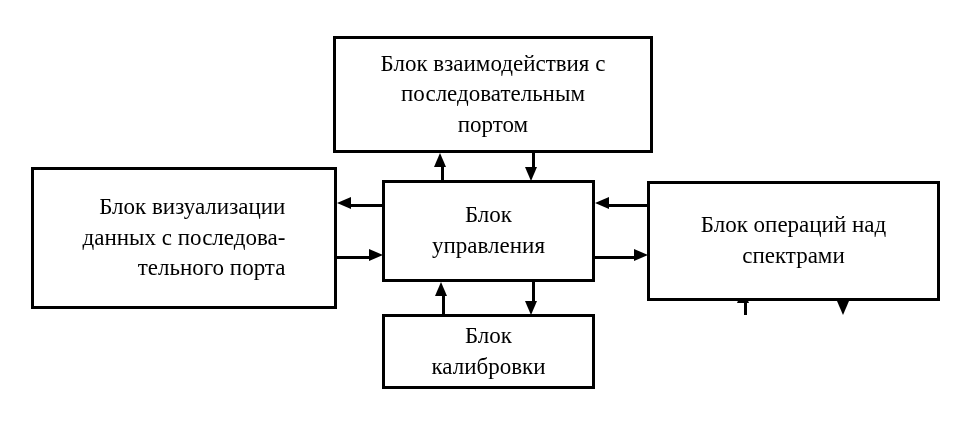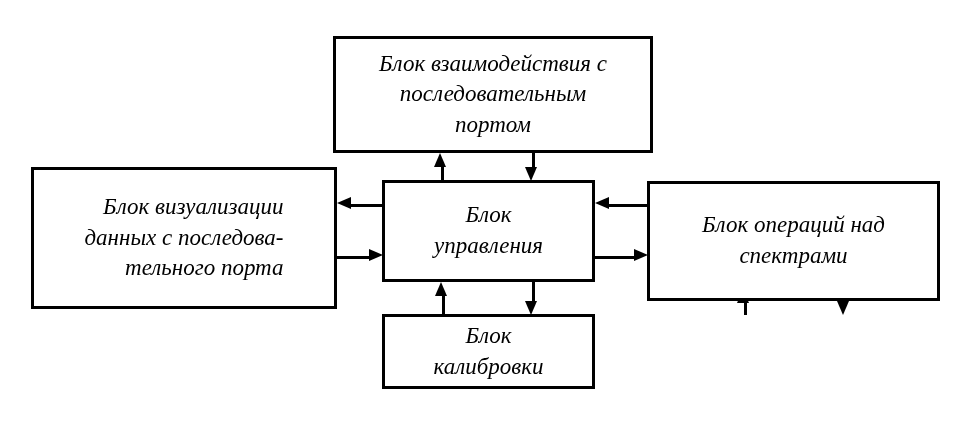"Блок взаимодействия с" .block { font-style: italic -> none }
